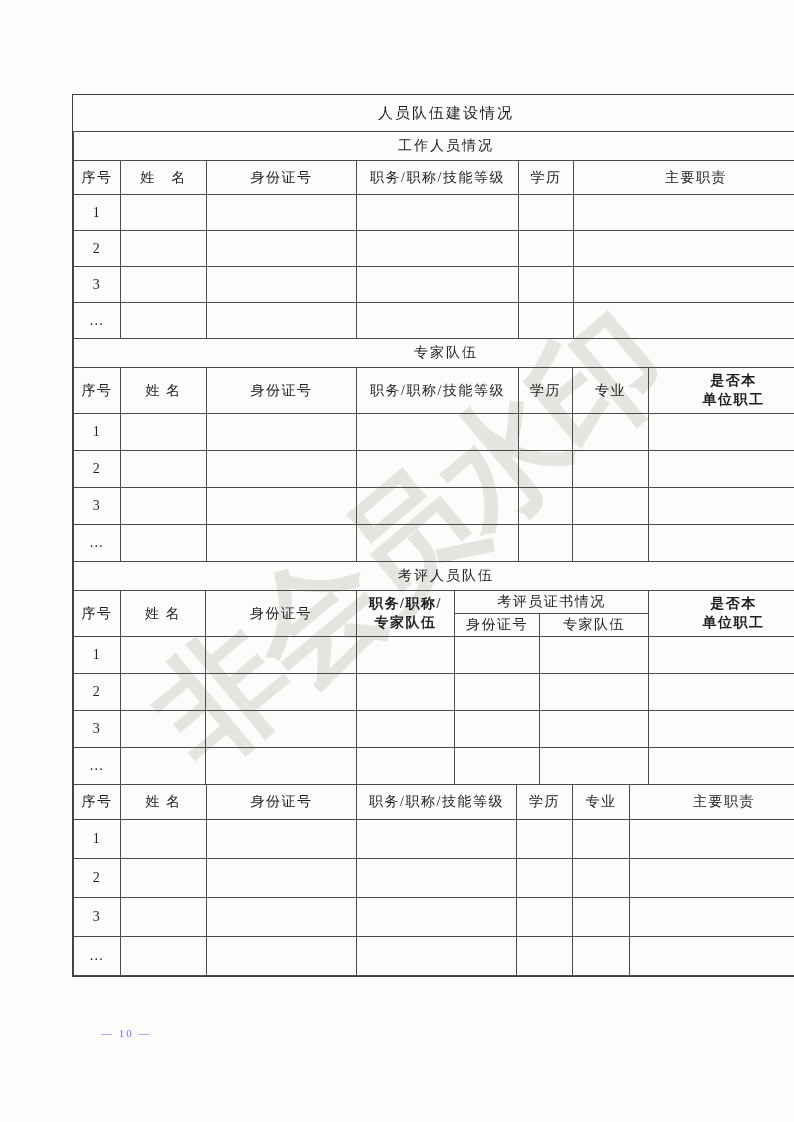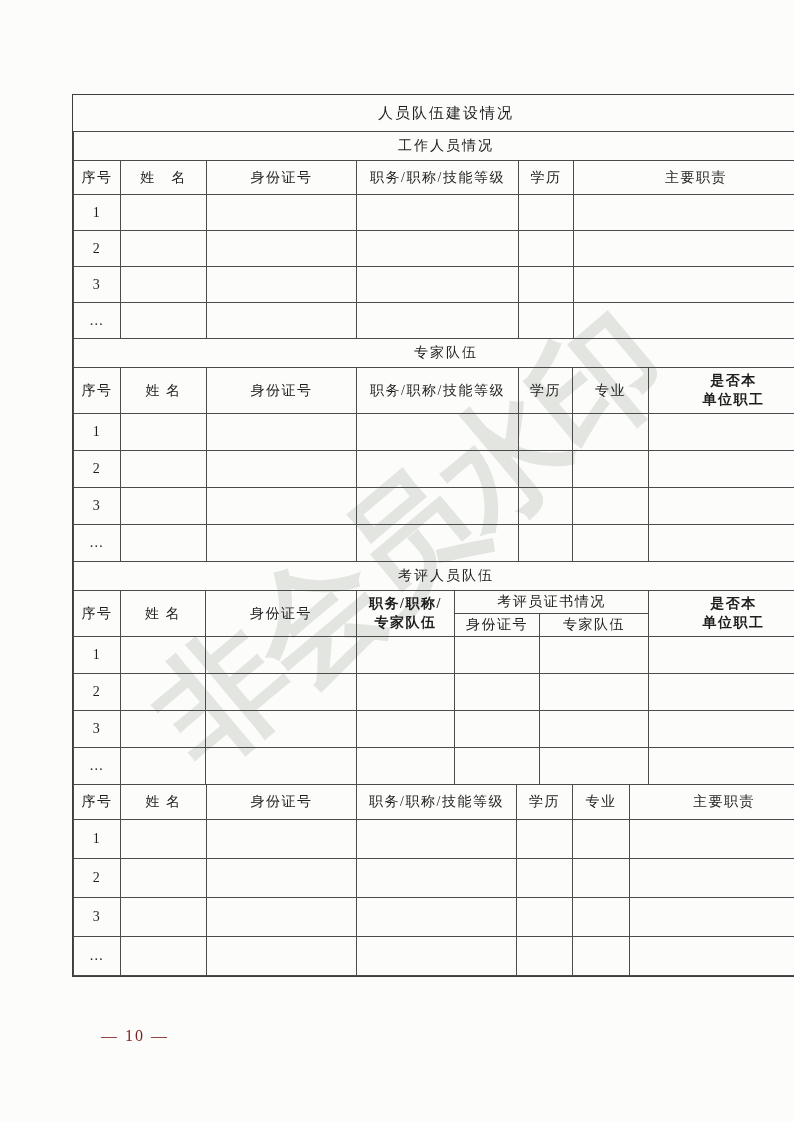"— 10 —" .page-number { color: #7f1d1d -> #8b5cf6; font-size: 16px -> 11px }
